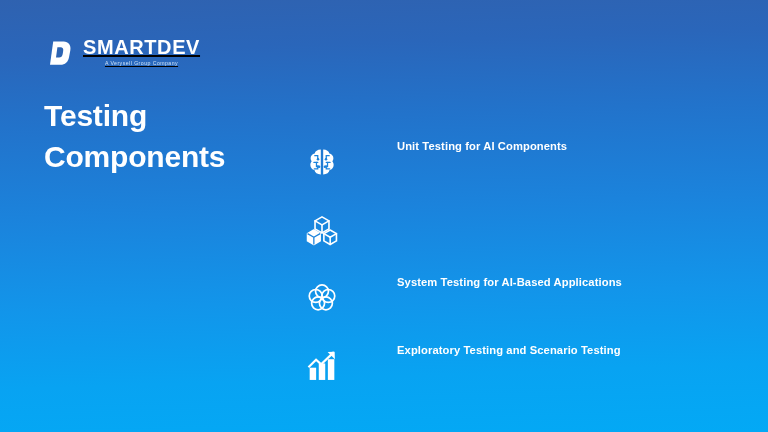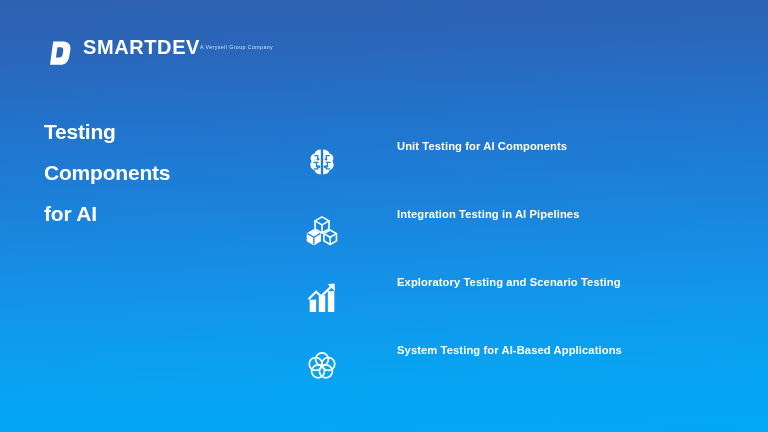"SMARTDEV" .logo-text { flex-direction: row -> column; text-decoration: none -> underline }
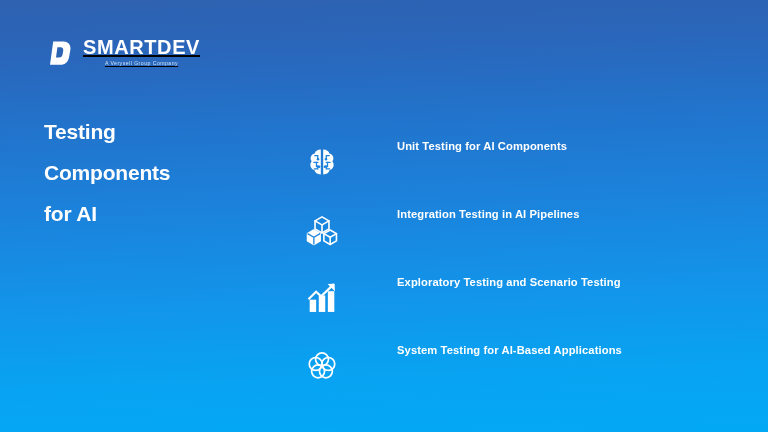"Testing" .headline { font-size: 21px -> 30px; top: 90px -> 74px }
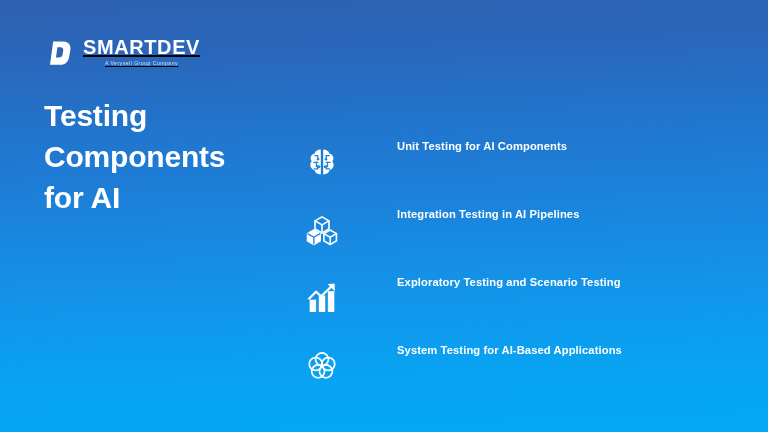"for AI" span.headline-line { html: <span>for AI</span> -> none }
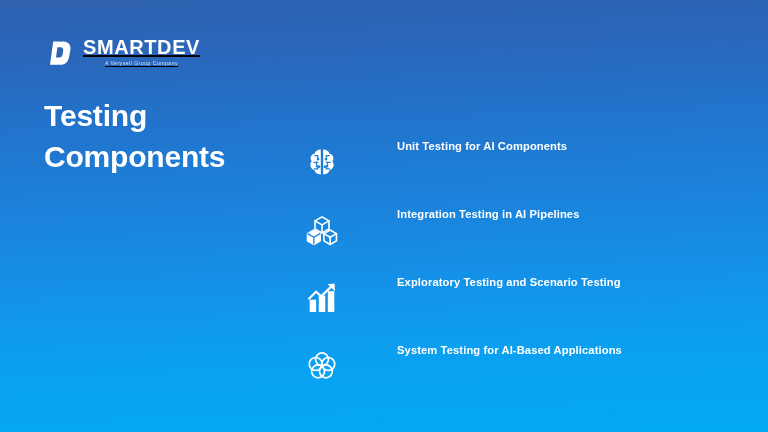"Integration Testing in AI Pipelines" span.topic-label { html: <span>Integration Testing in AI Pipelines</span> -> none }
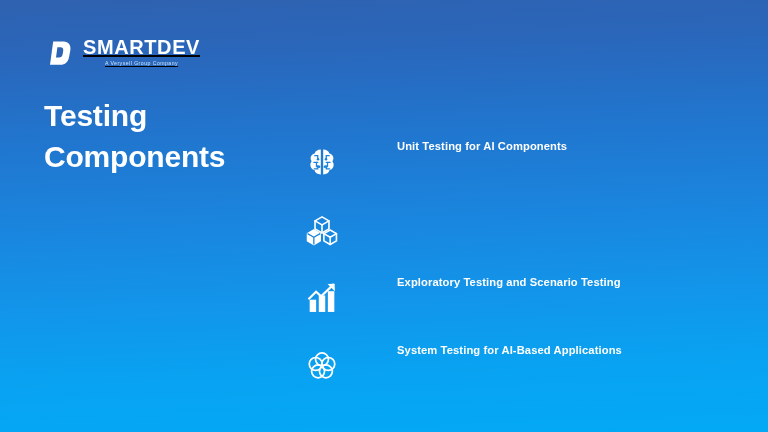"Exploratory Testing and Scenario Testing" div.topic-item { order: before "System Testing for AI-Based Applications" -> after "System Testing for AI-Based Applications" }
